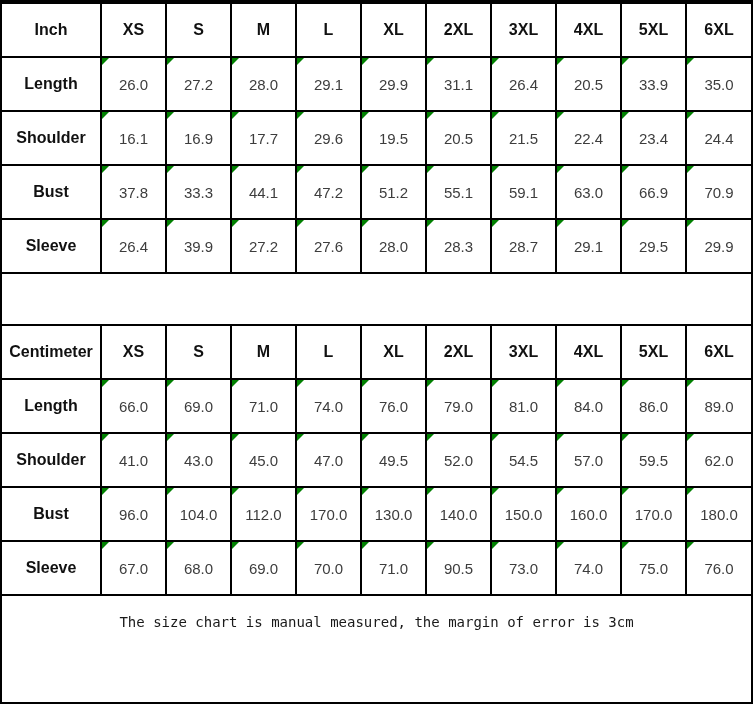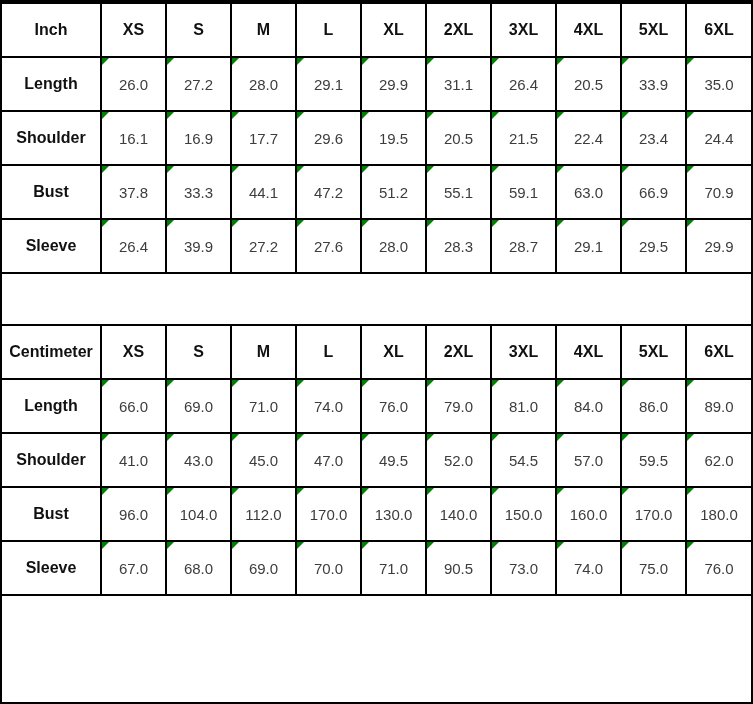"The size chart is manual" div.footer-row { html: none -> <div>The size chart is manual measured, the margin of error is 3cm</div> }
